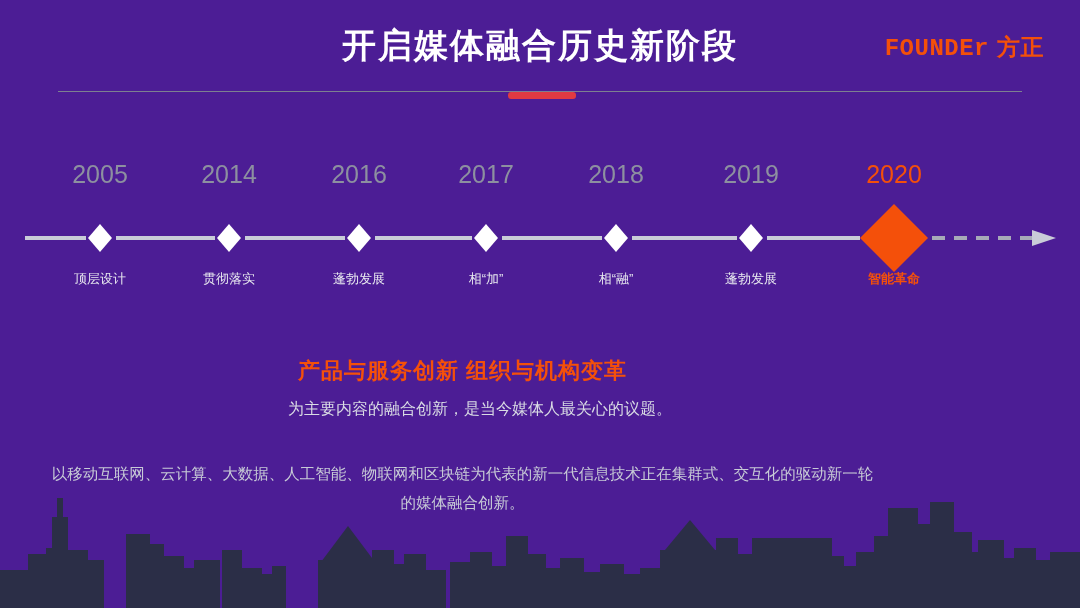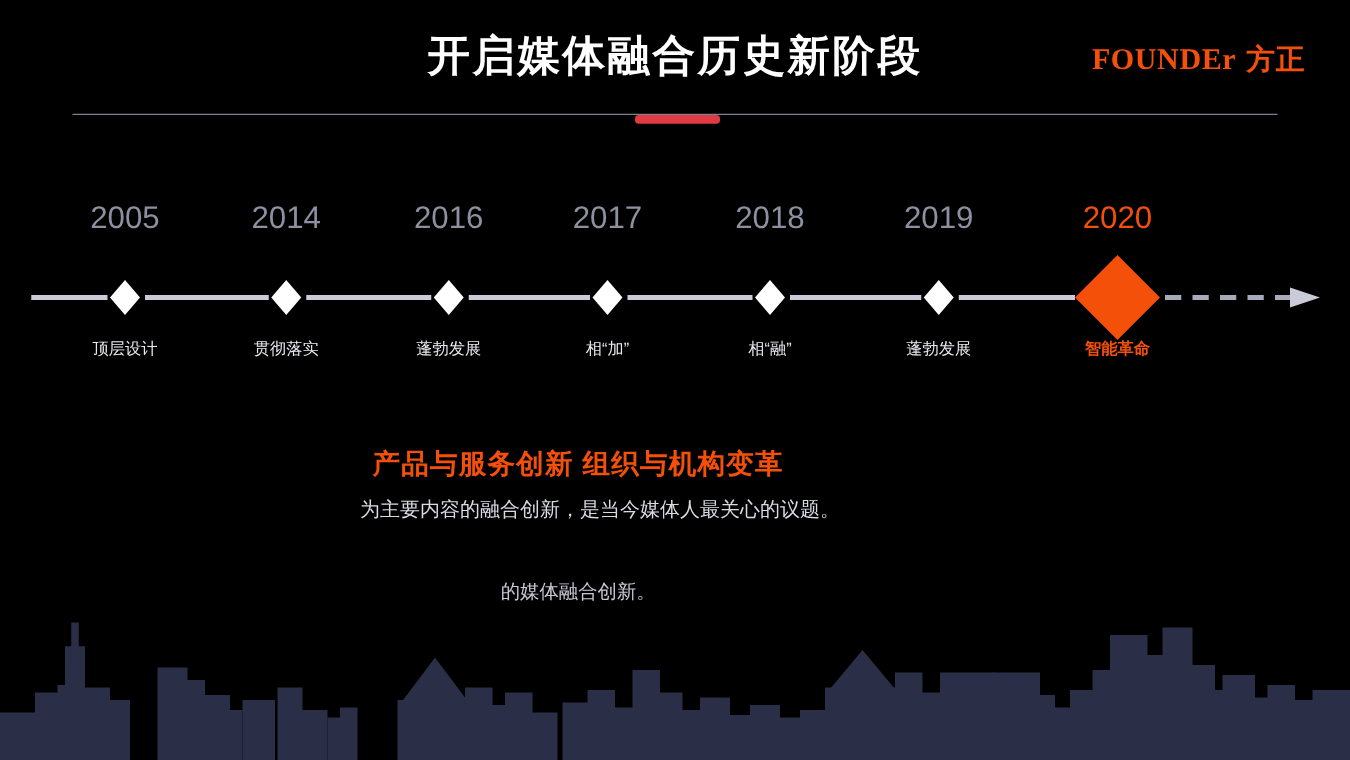"开启媒体融合历史新阶段" .slide { background: #000000 -> #4c1d95 }
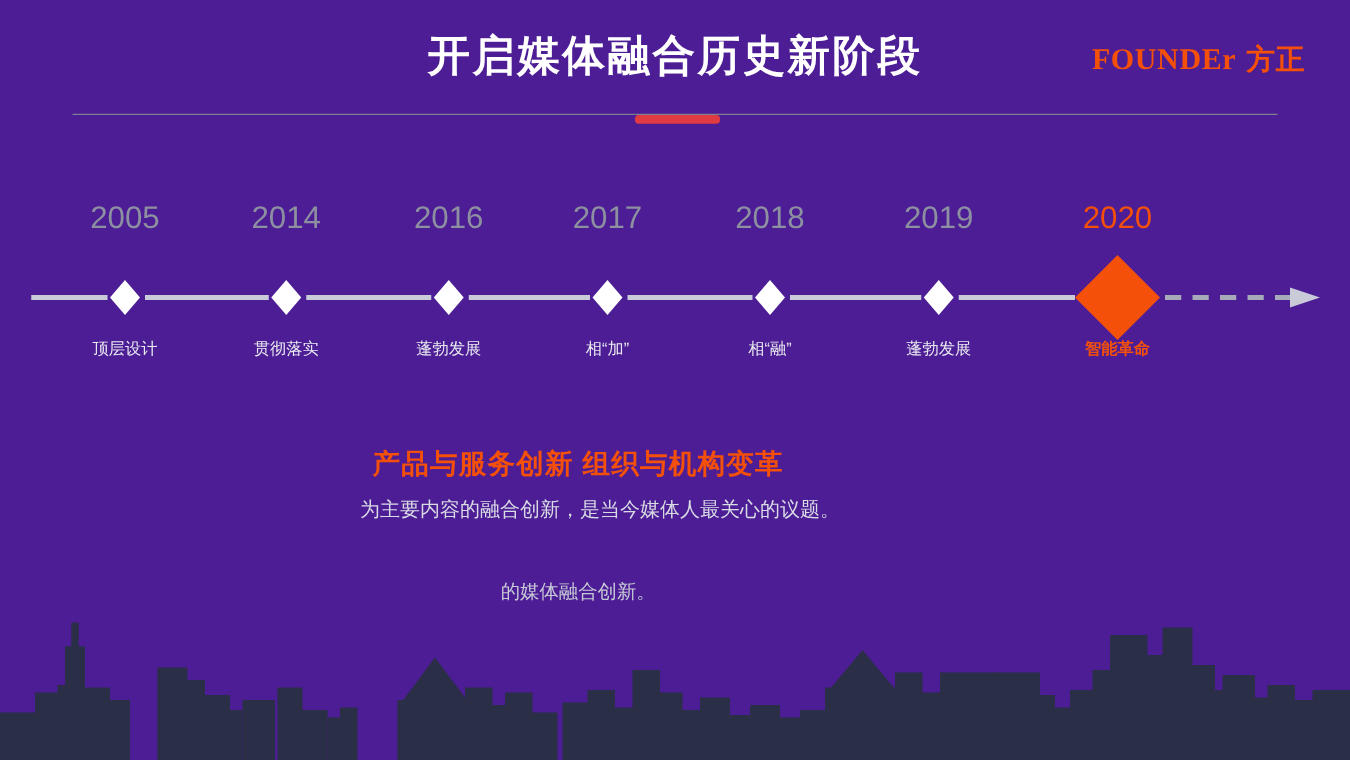"FOUNDEr 方正" .logo { font-family: Liberation Serif, serif -> Liberation Mono, monospace }
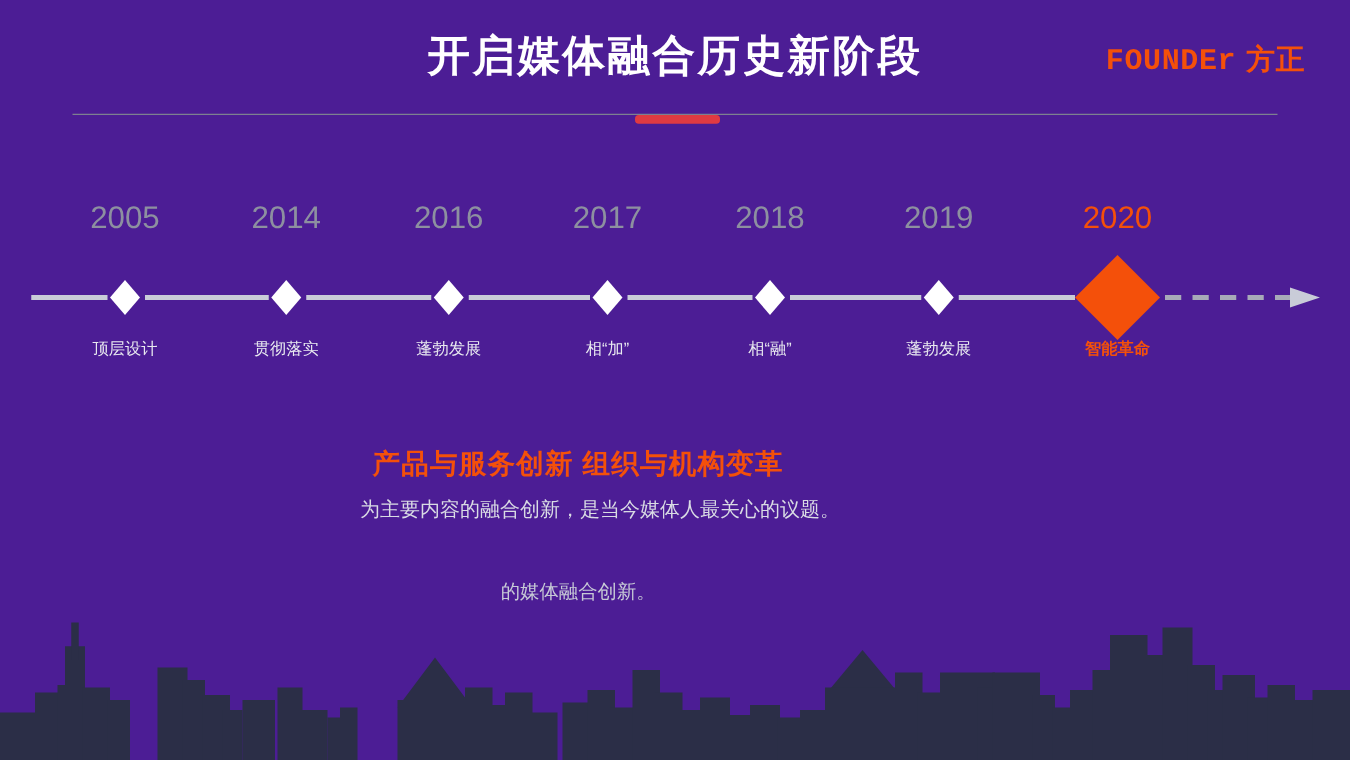"以移动互联网、云计算、大数据、人工智能、物联网和区块链为代表的新一代信息技术正在" div { html: none -> <div>以移动互联网、云计算、大数据、人工智能、物联网和区块链为代表的新一代信息技术正在集群式、交互化的驱动新一轮</div> }
